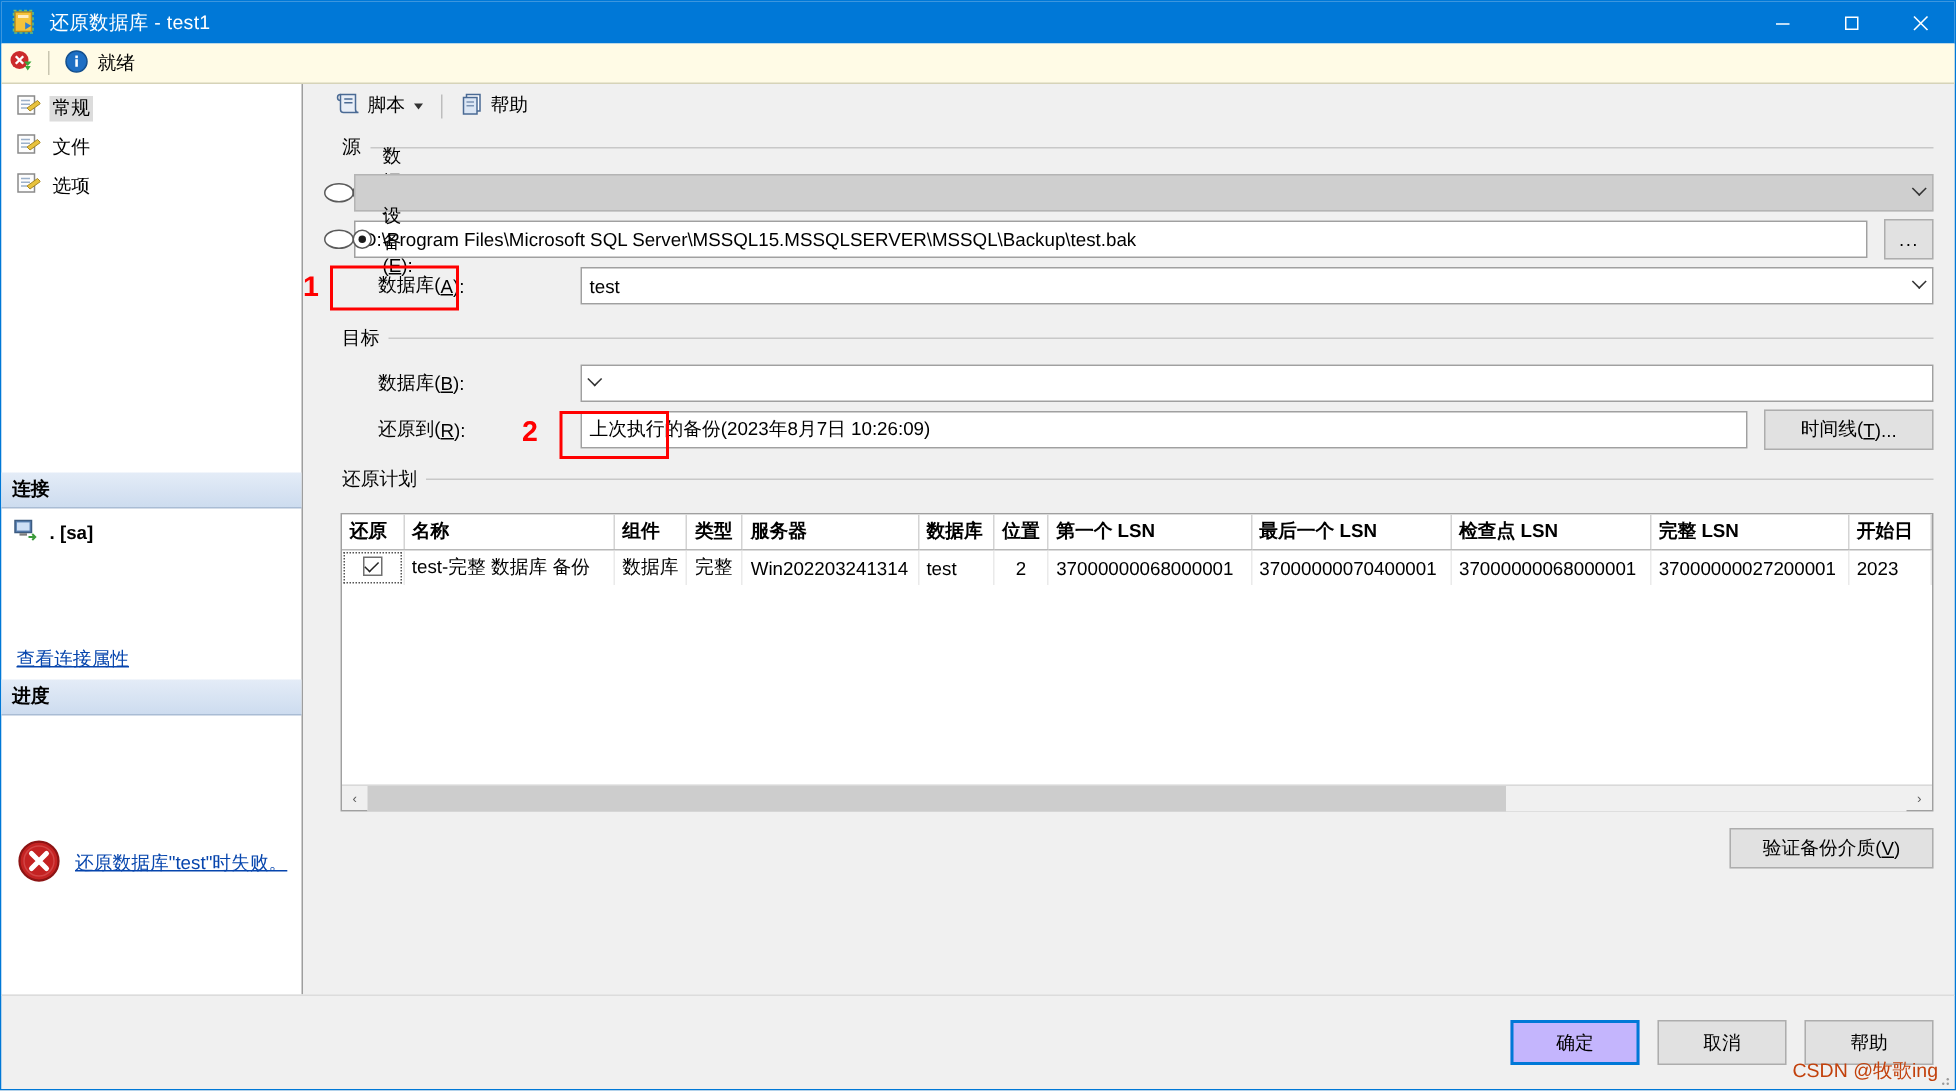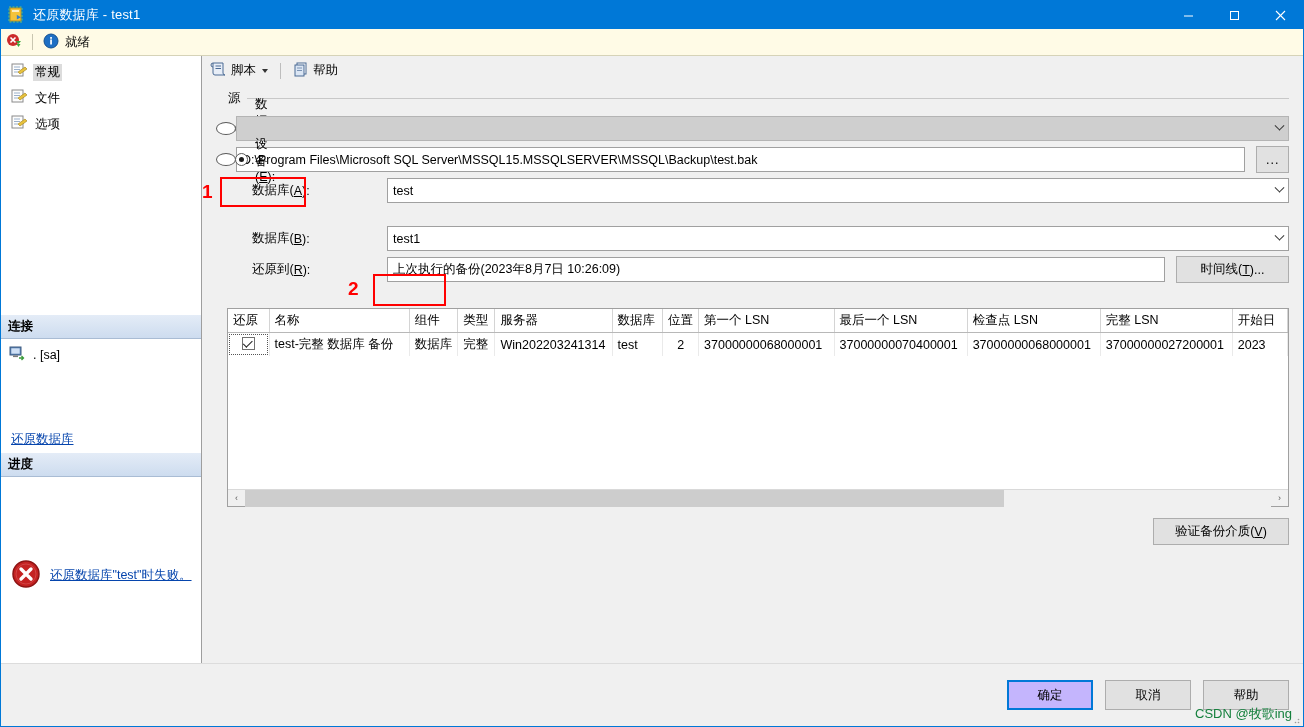"脚本" .toolbar { padding: 3px 0 0 4px -> 3px 0 0 18px }
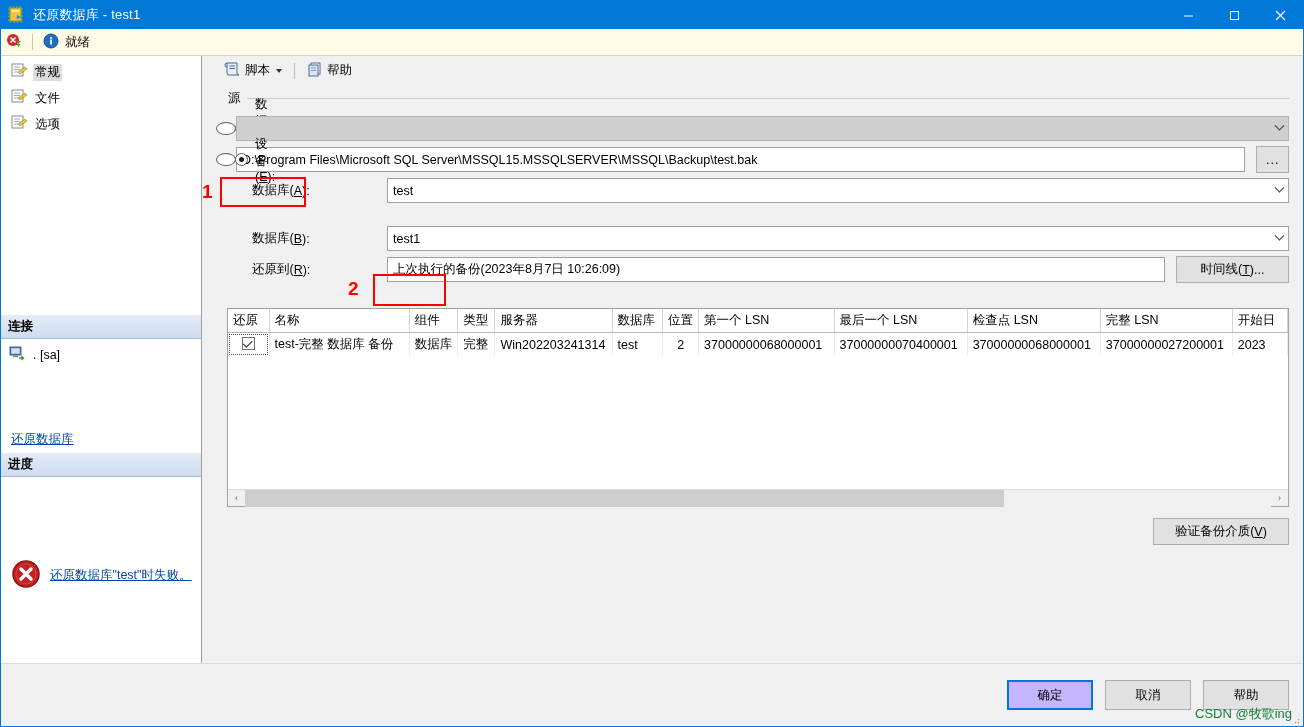"目标" div.gb-title { html: none -> <div> <span>目标</span> <span></span> </div> }
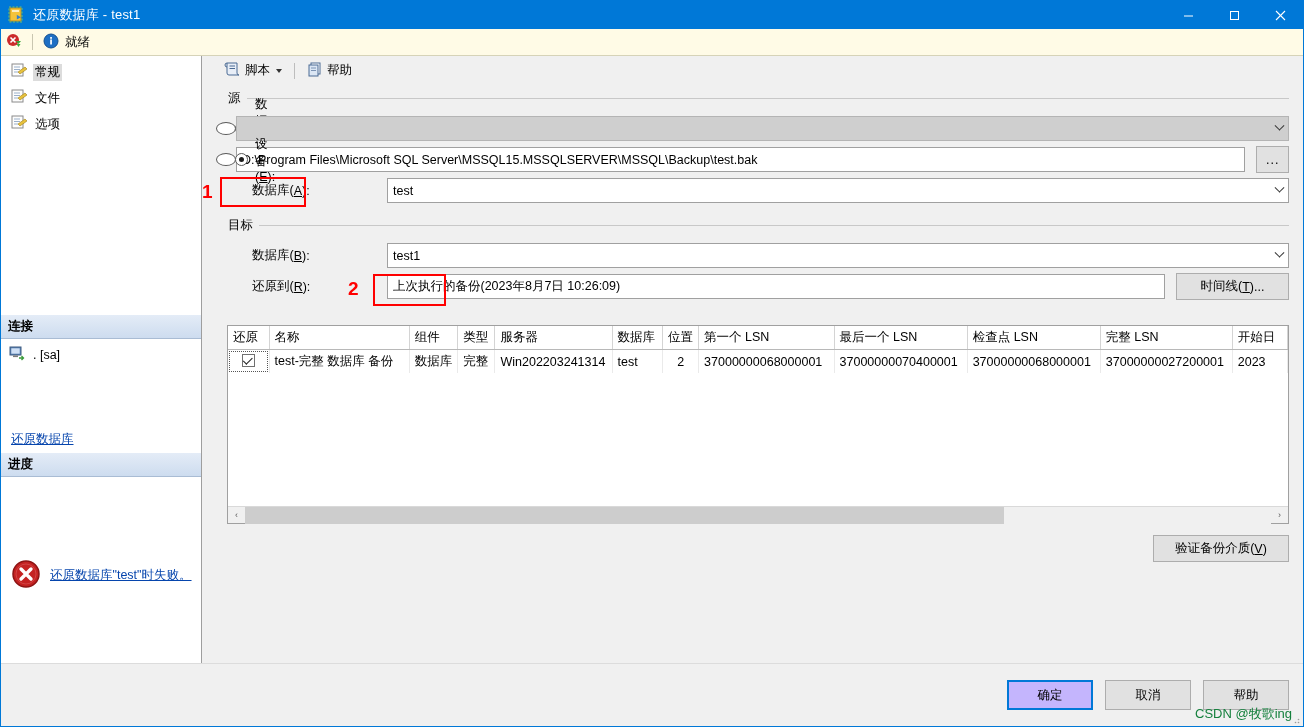"test1" span.val { html: <span>test1</span> -> none }
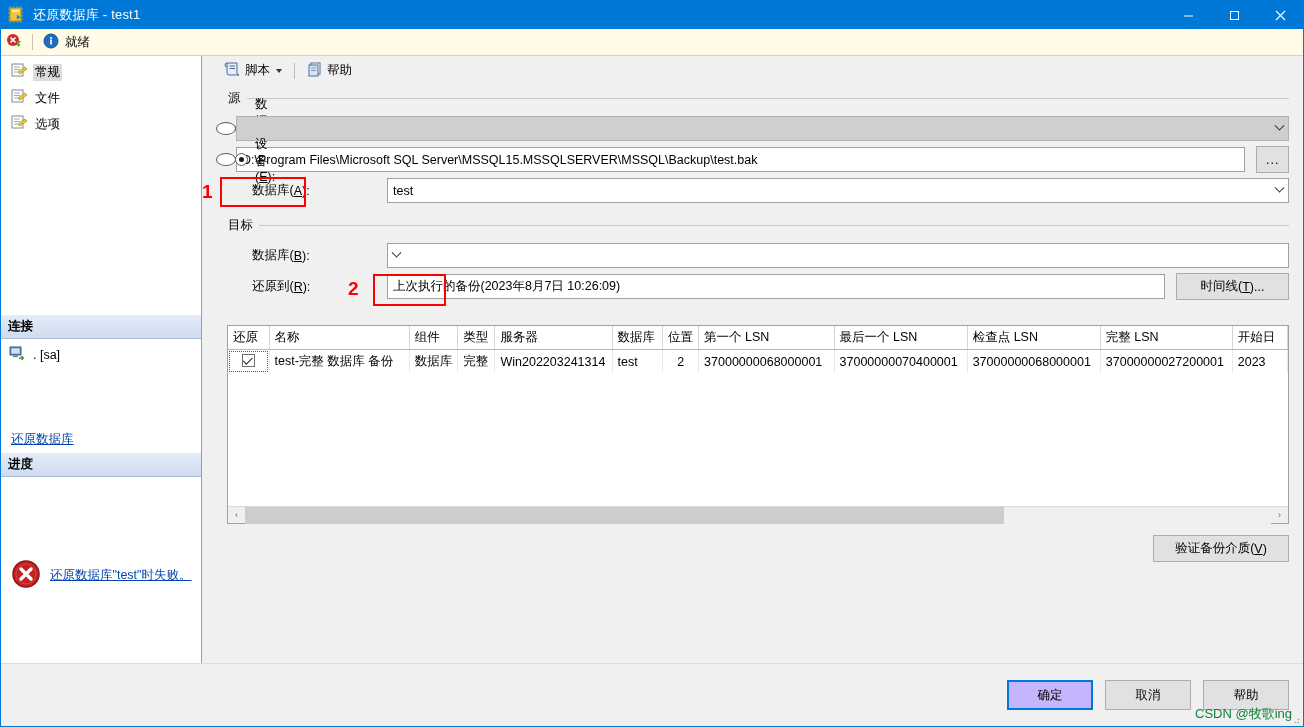"还原计划" div.gb-title { html: none -> <div> <span>还原计划</span> <span></span> </div> }
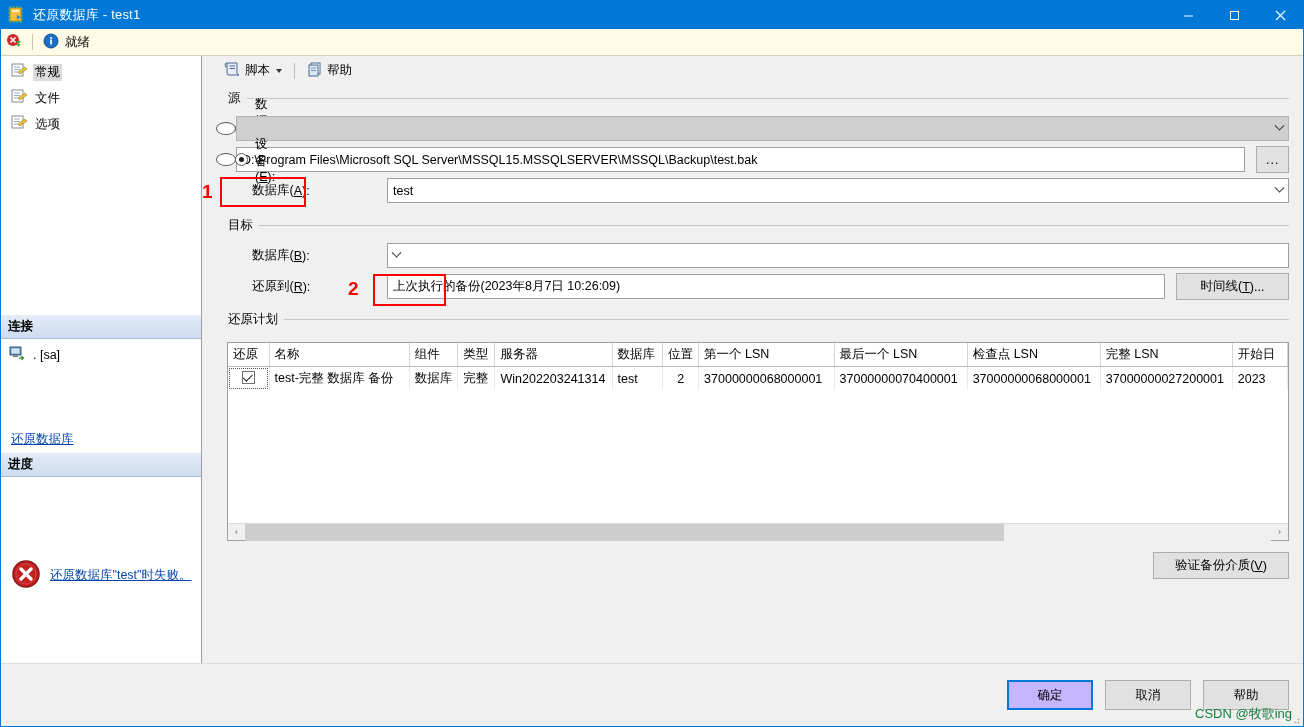". [sa]" .conn-row { font-weight: none -> bold }
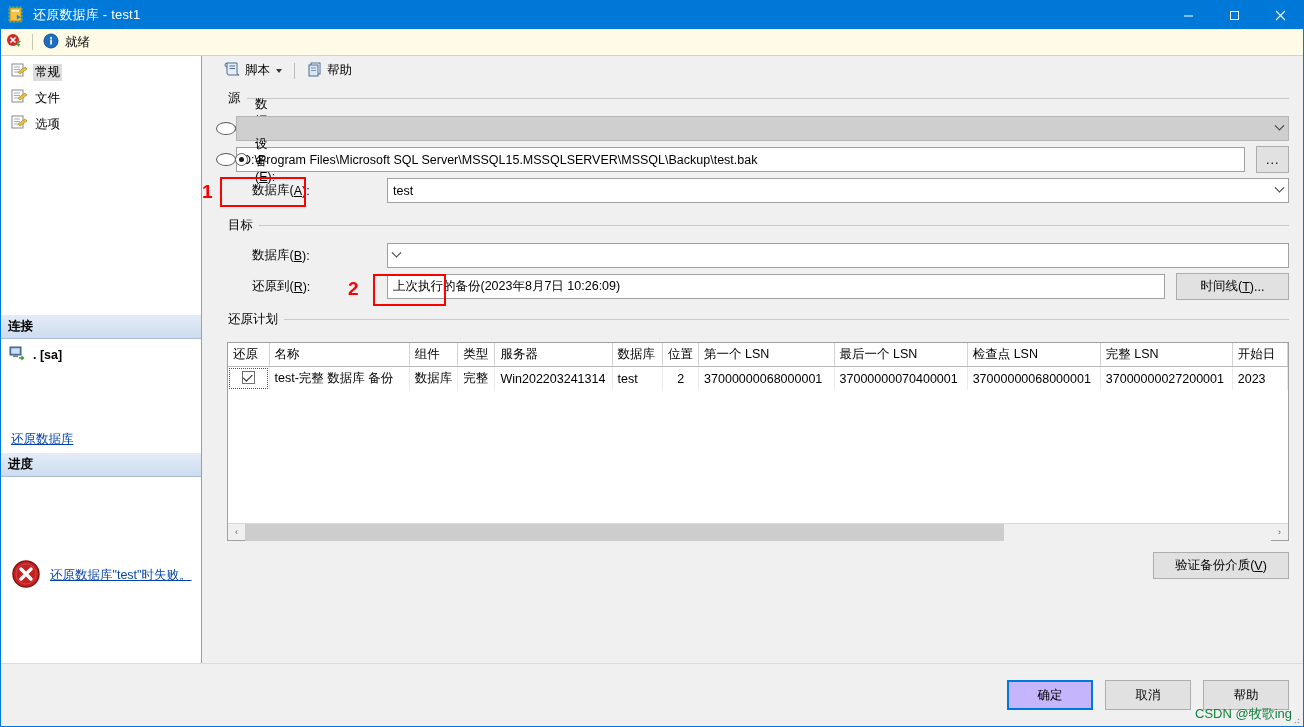"还原" table.grid th { font-weight: normal -> bold }
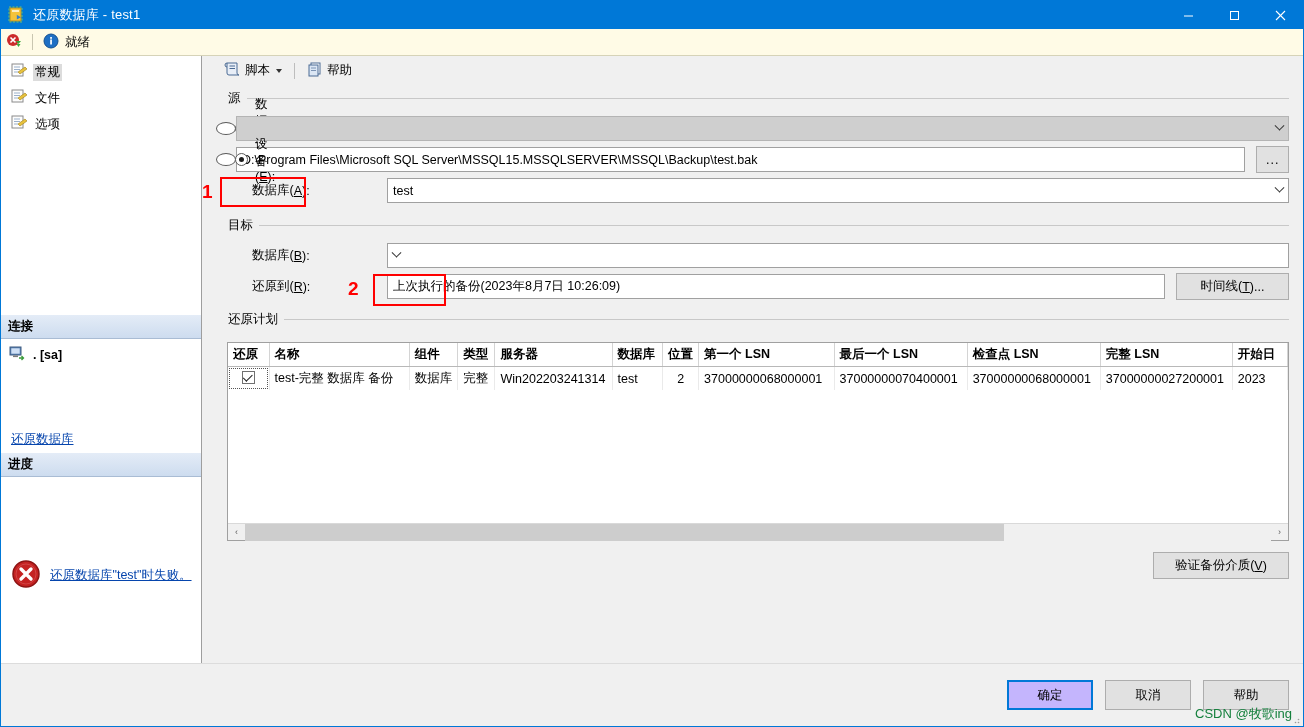"还原数据库" a.link { text: 还原数据库 -> 查看连接属性 }
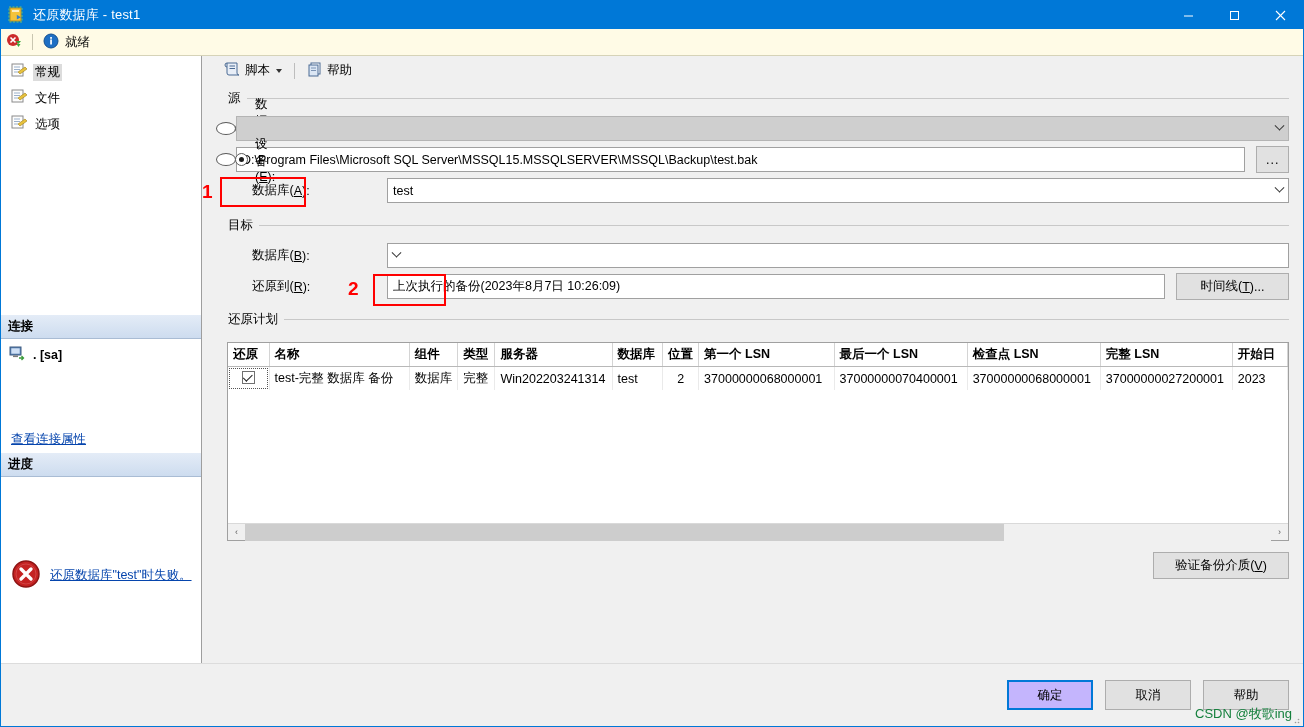"CSDN @牧歌ing" .watermark { color: #15803d -> #c2410c }
